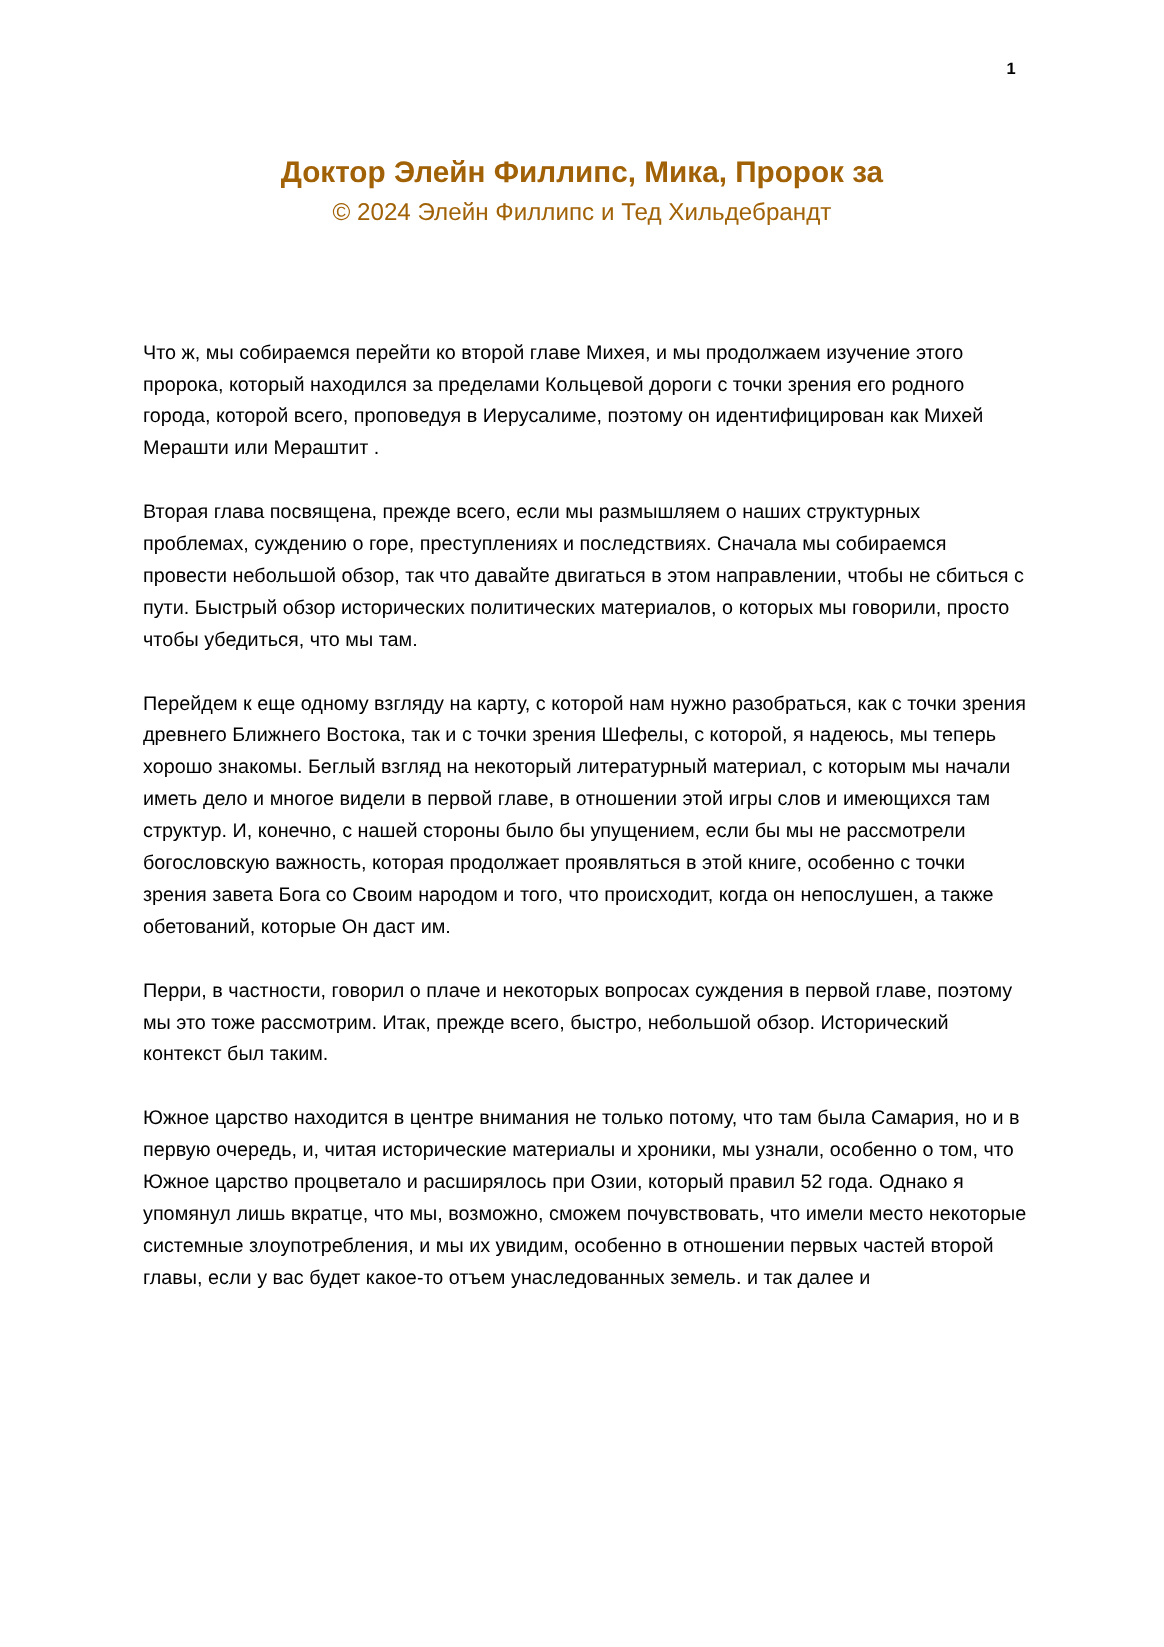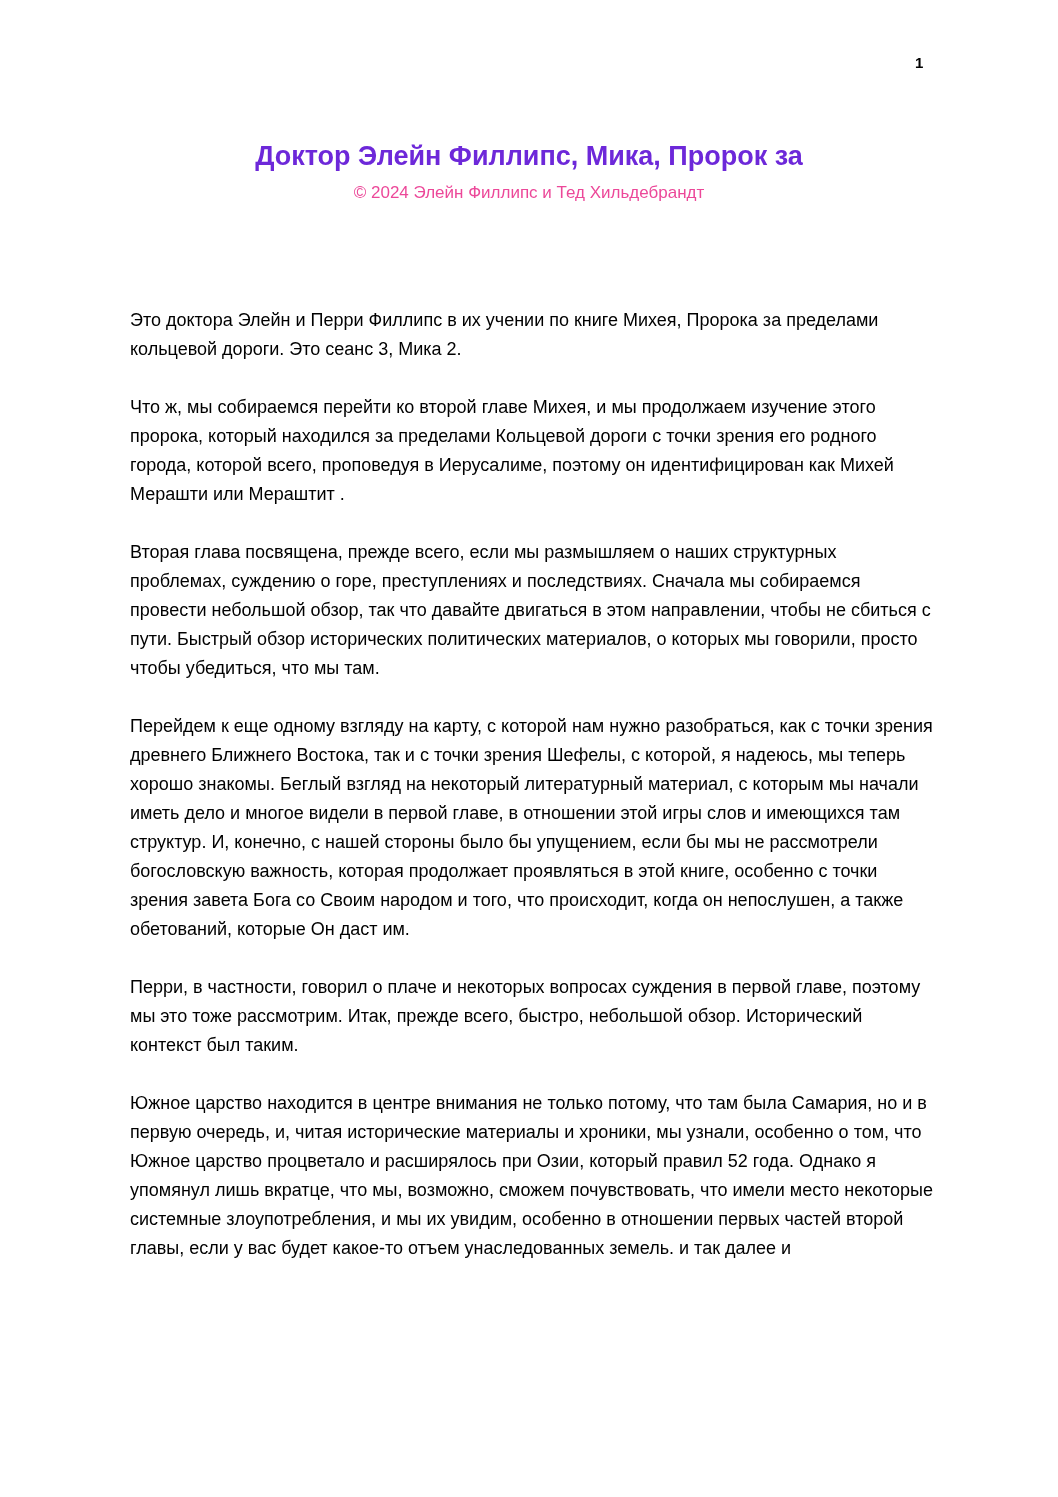"Доктор Элейн Филлипс, Мика, Пророк" .title-line { color: #6d28d9 -> #a16207 }
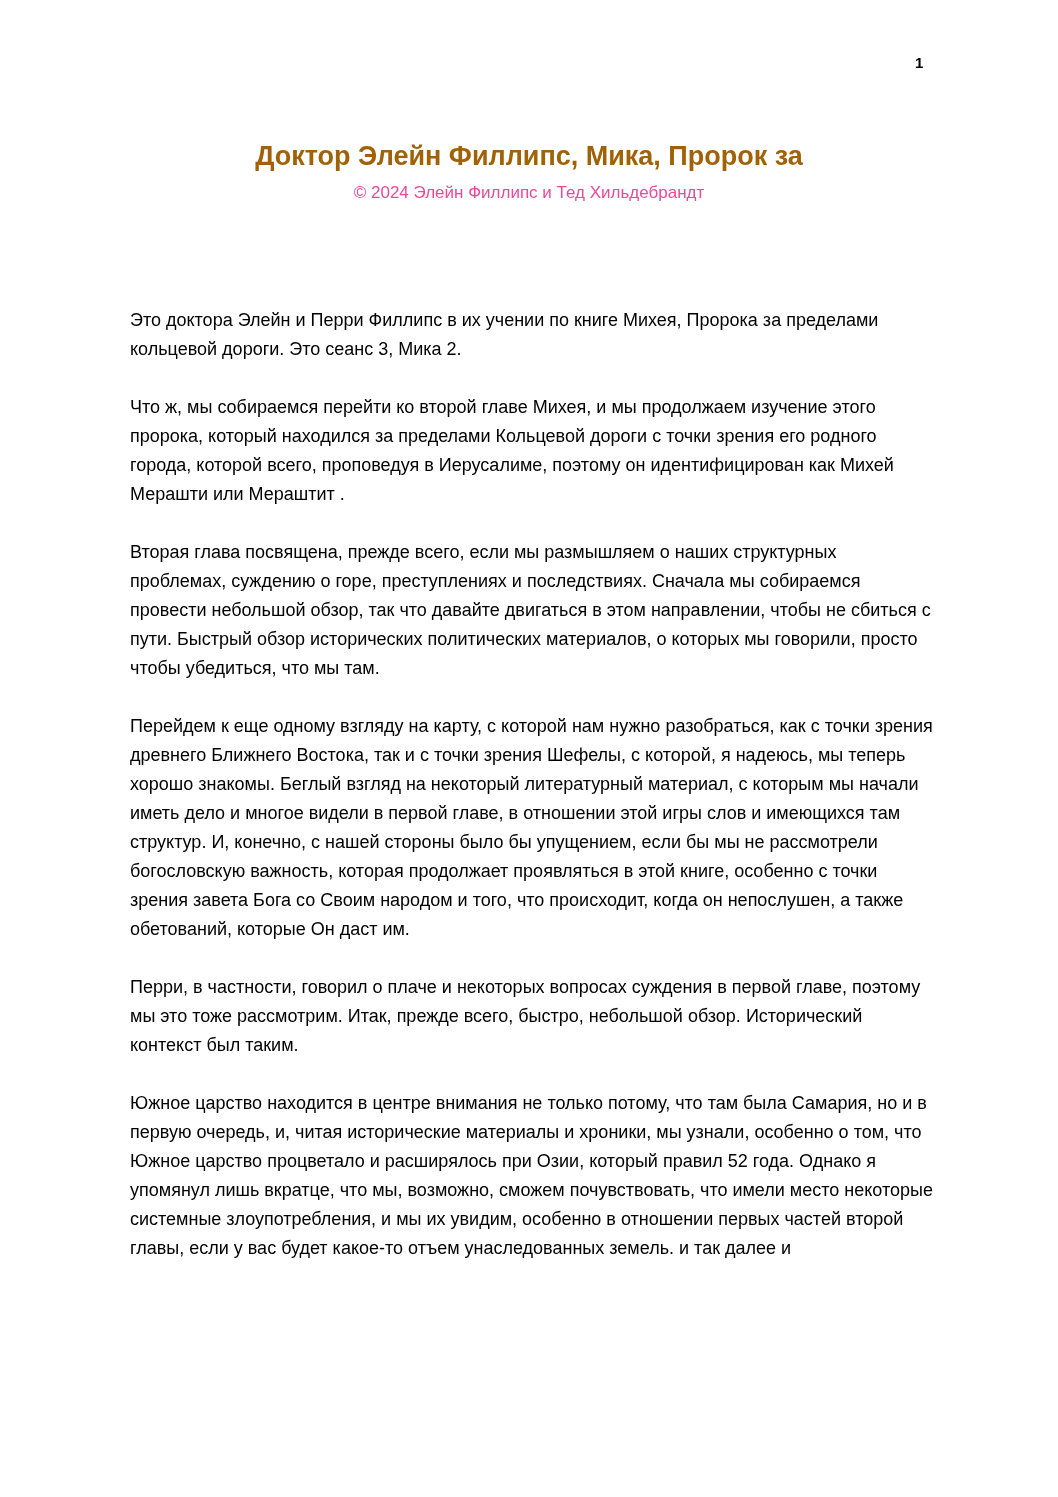"© 2024 Элейн Филлипс и" .copyright { color: #ec4899 -> #a16207; font-size: 17px -> 22px }
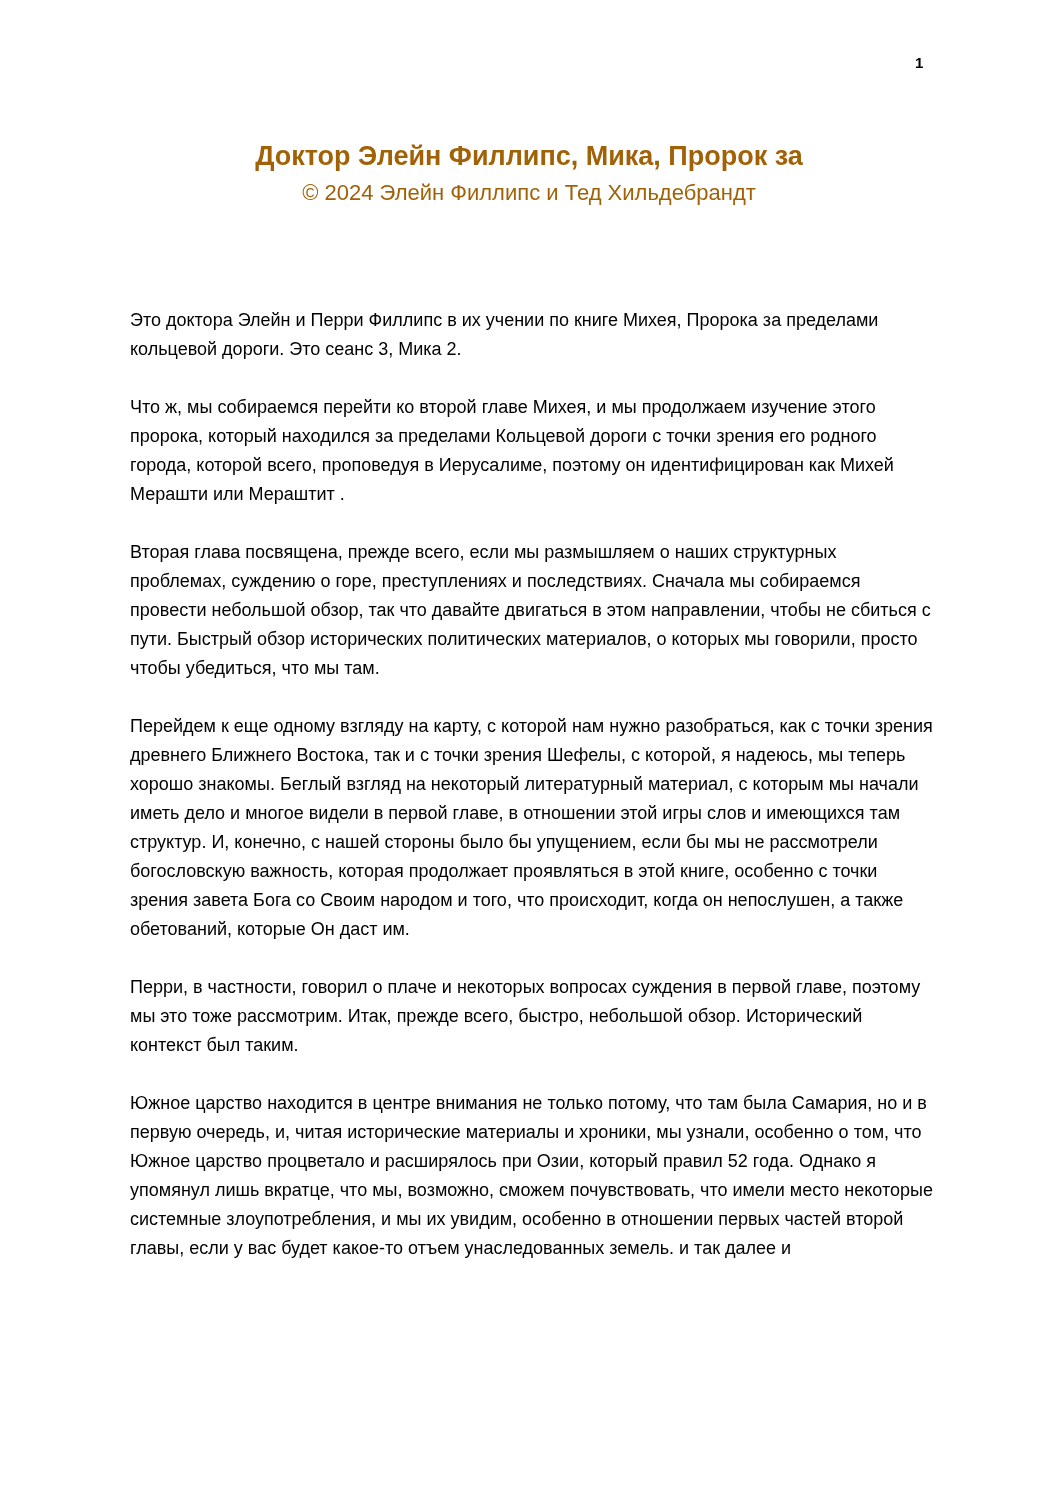"Это доктора Элейн и Перри" p.para { html: <p>Это доктора Элейн и Перри Филлипс в их учении по книге Михея, Пророка за пределами кольцевой дороги. Это сеанс 3, Мика 2.</p> -> none }
